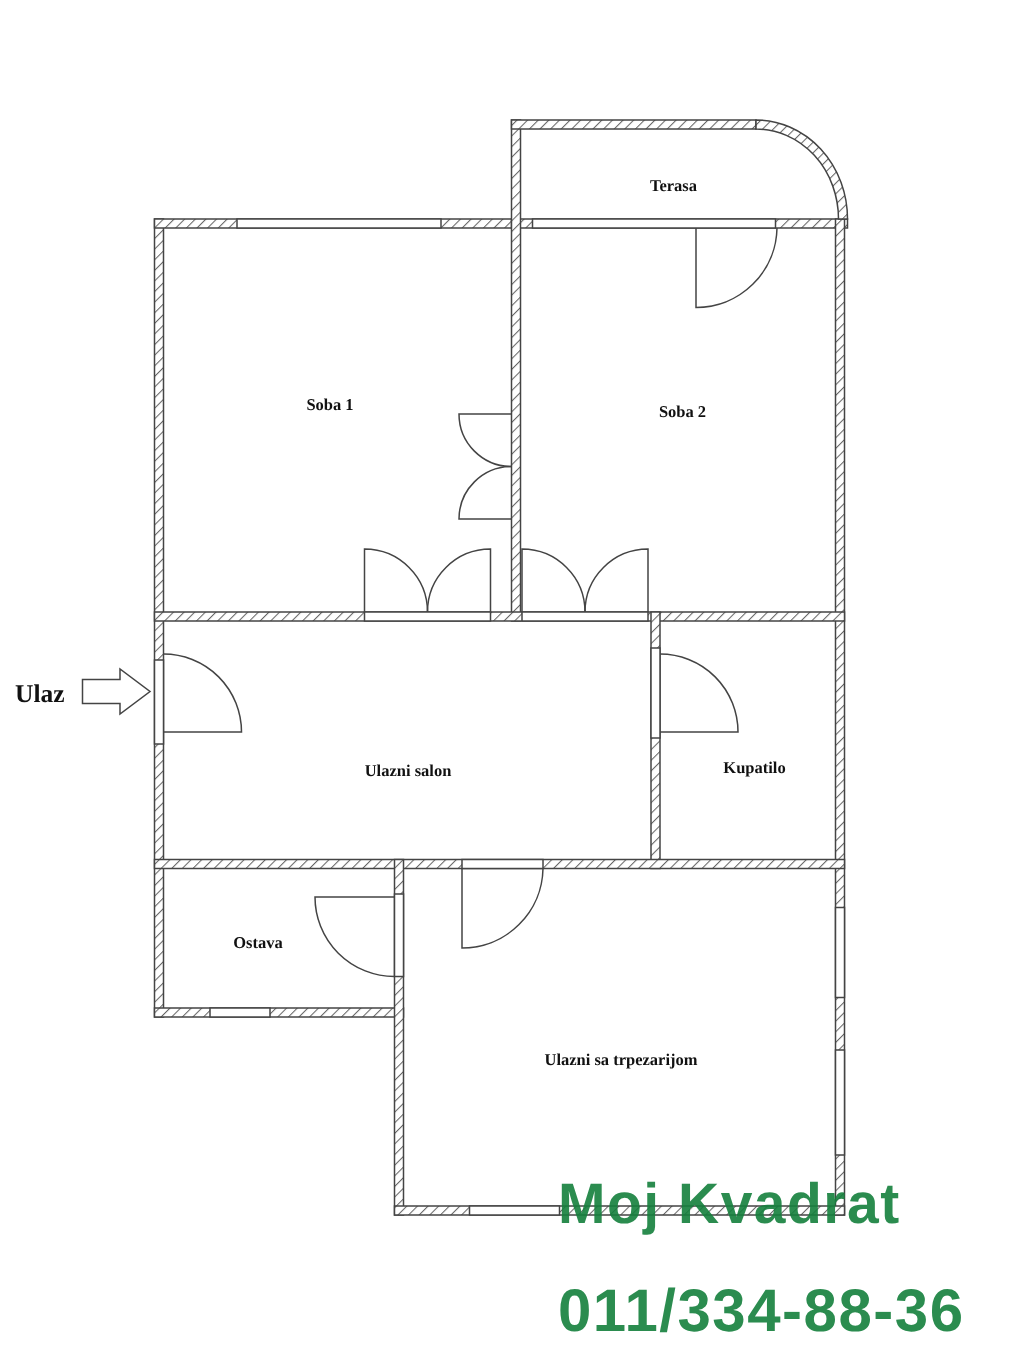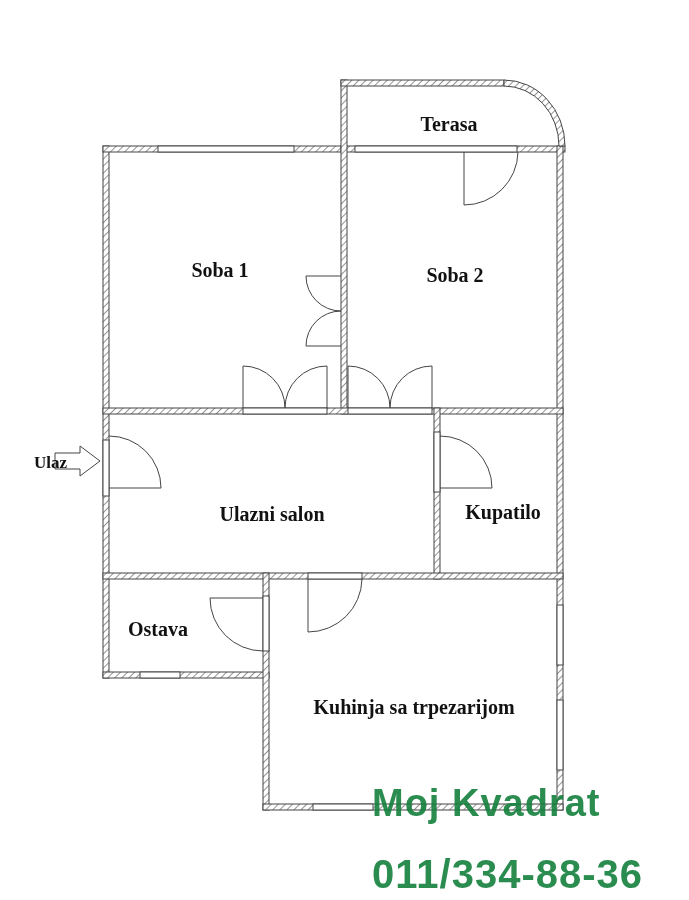"Terasa" .label { font-size: 20px -> 11px }
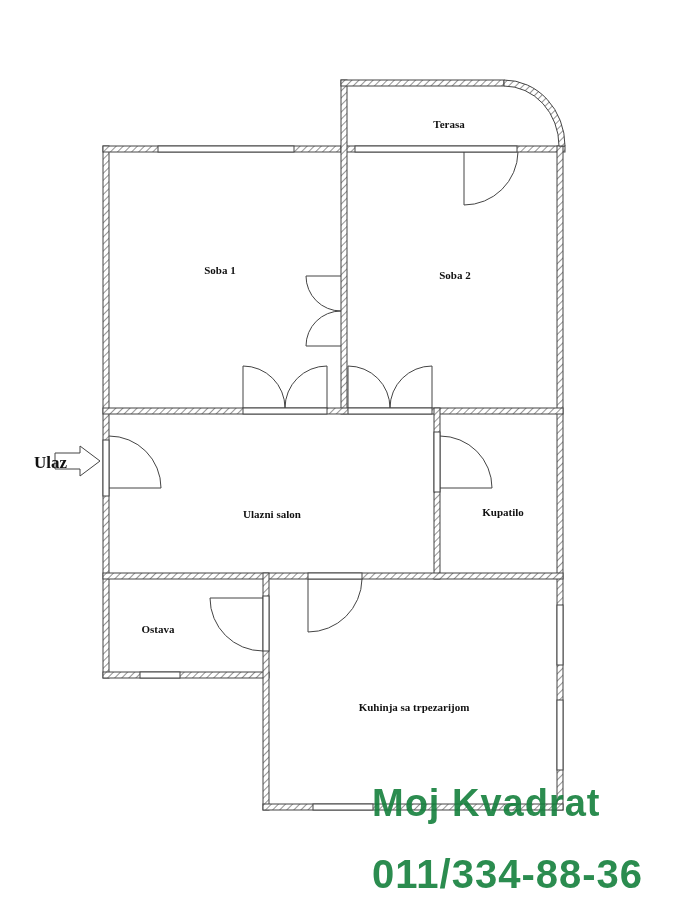"Ulaz" .ulaz { margin-left: 24px -> none }
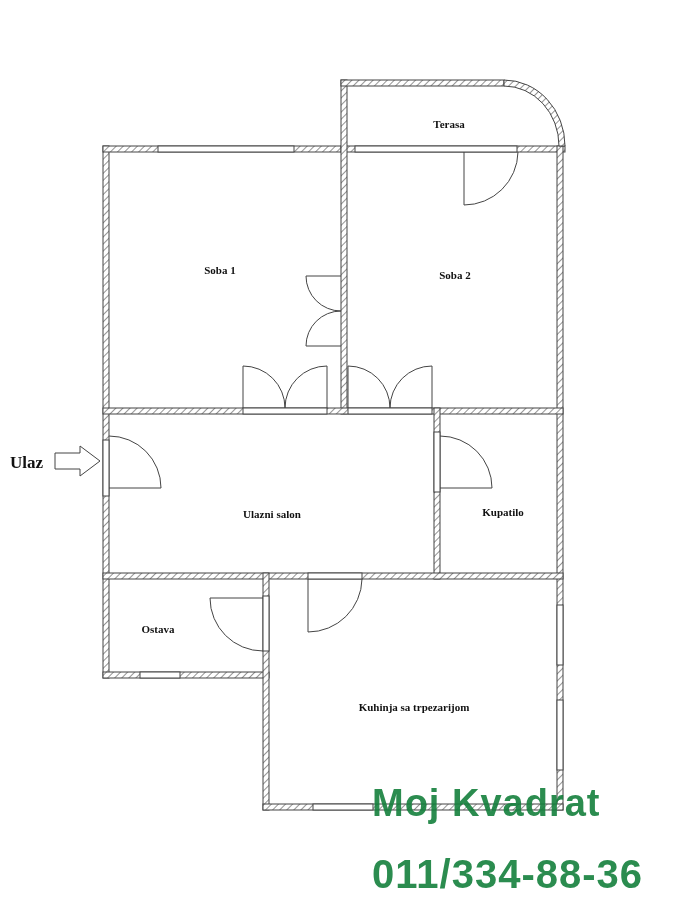"Ostava" div.label { left: 158px -> 172px }
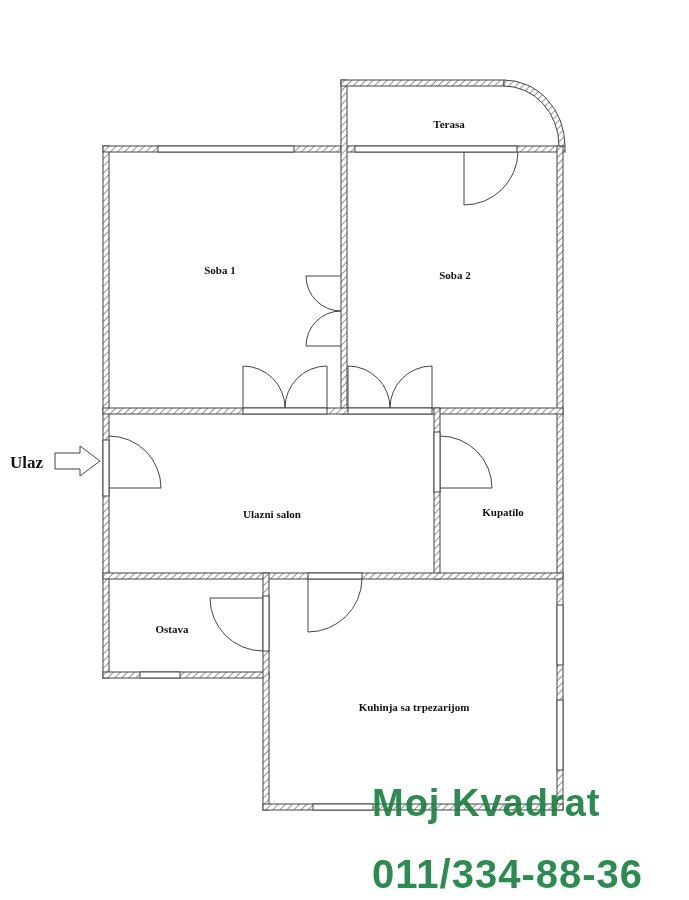"Kuhinja sa trpezarijom" div.label { text: Kuhinja -> Ulazni }
